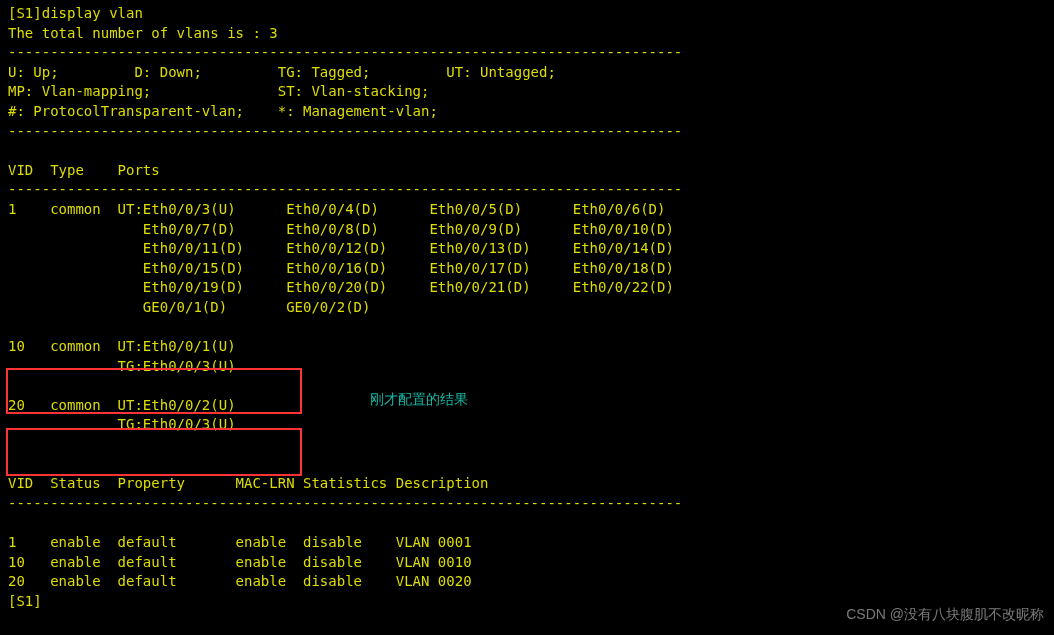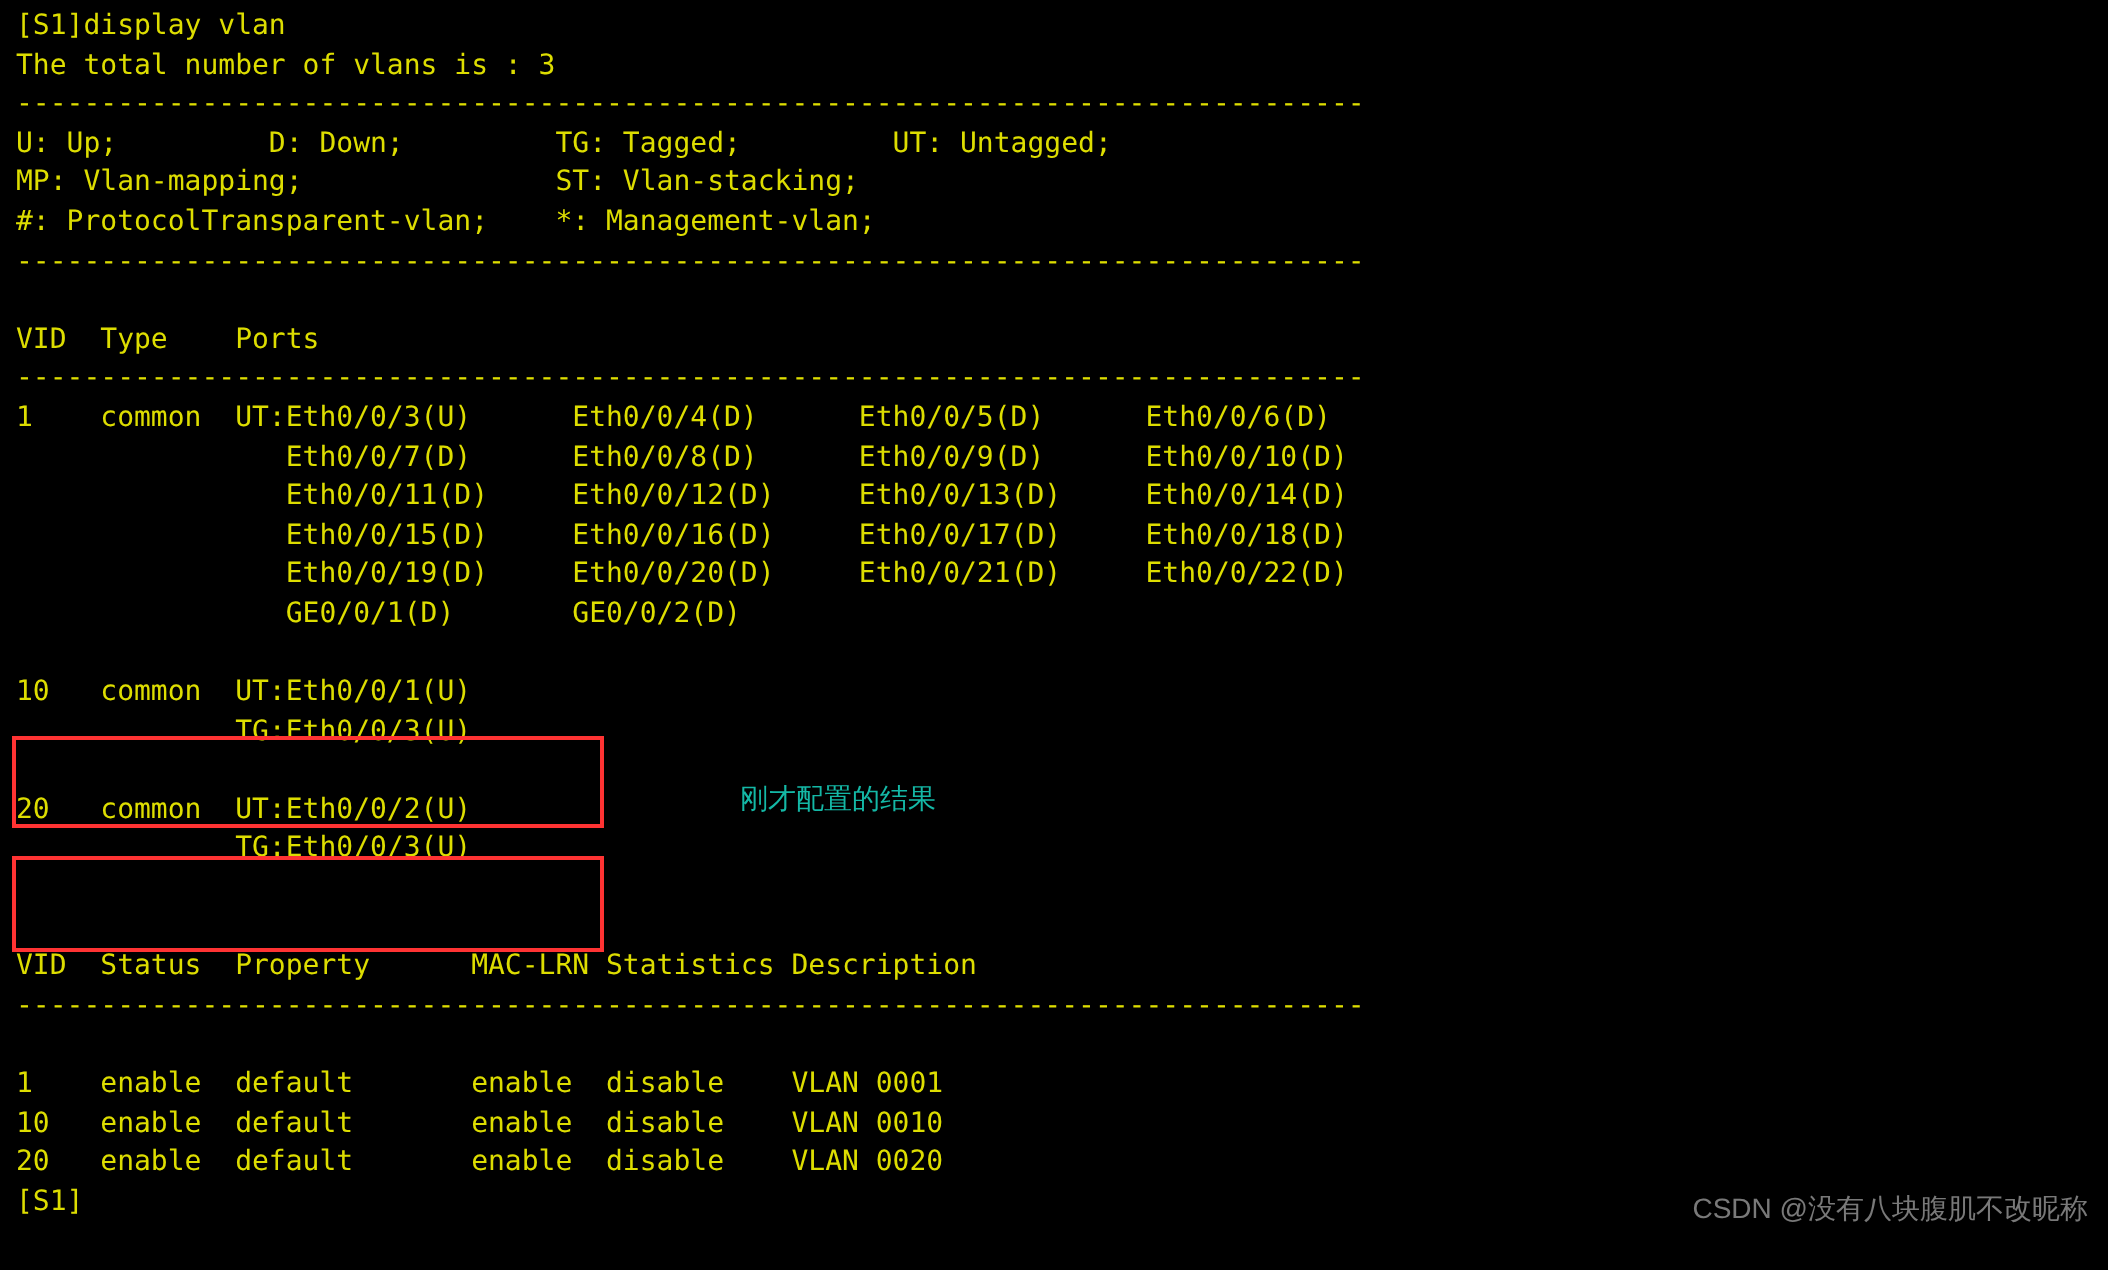"CSDN @没有八块腹肌不改昵称" .watermark { bottom: 20px -> 10px }
